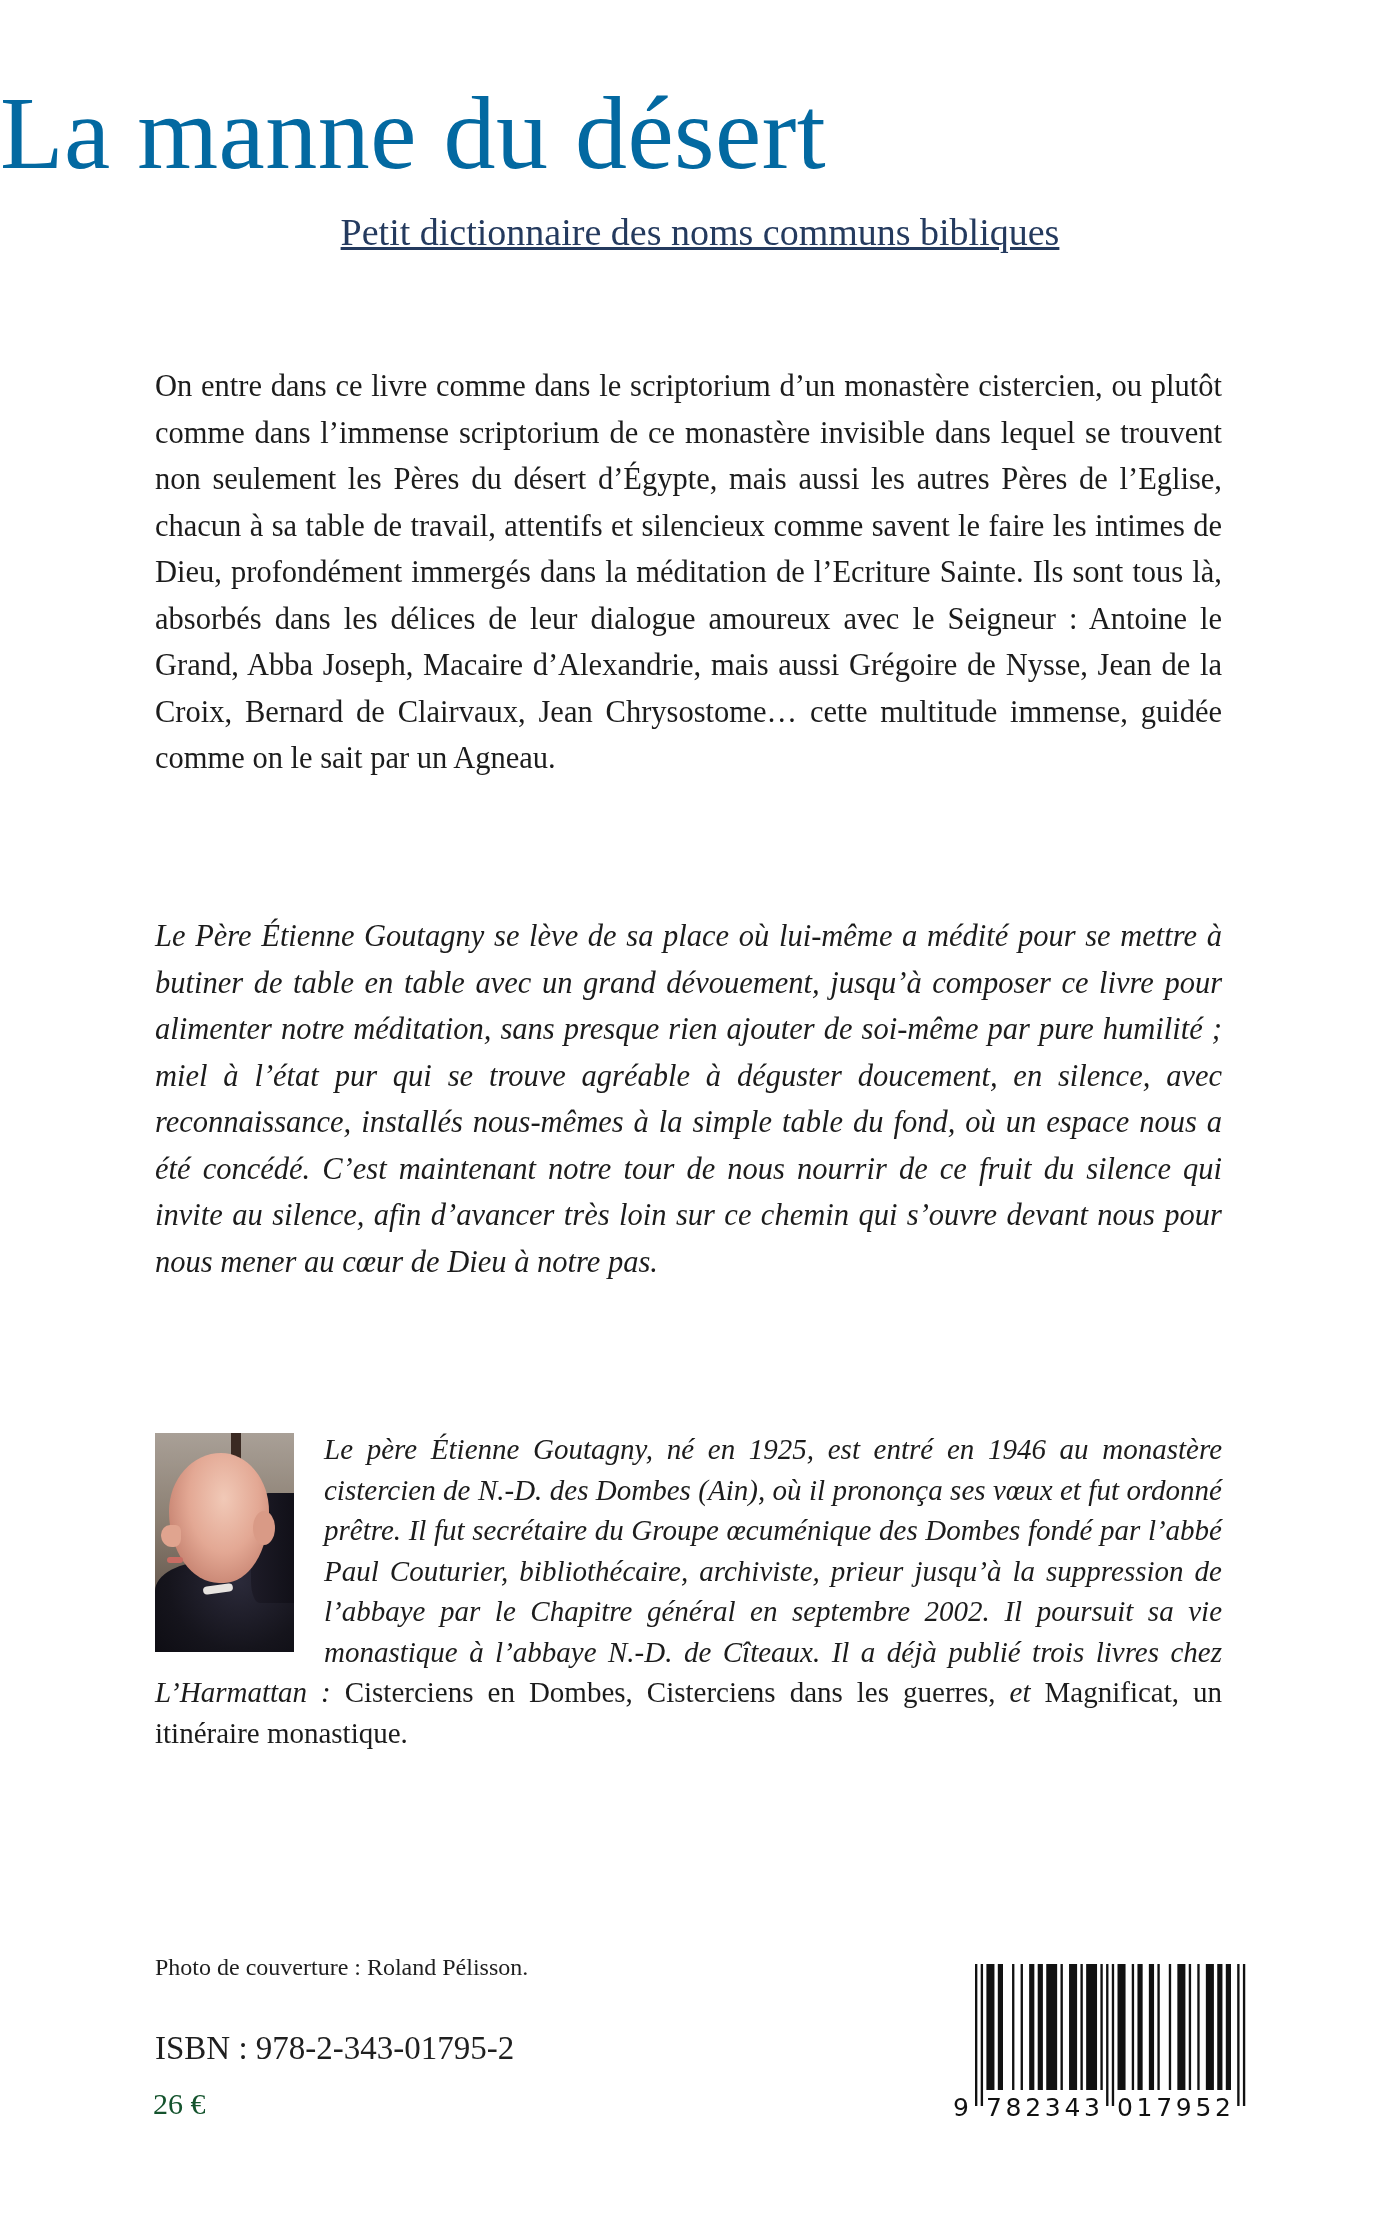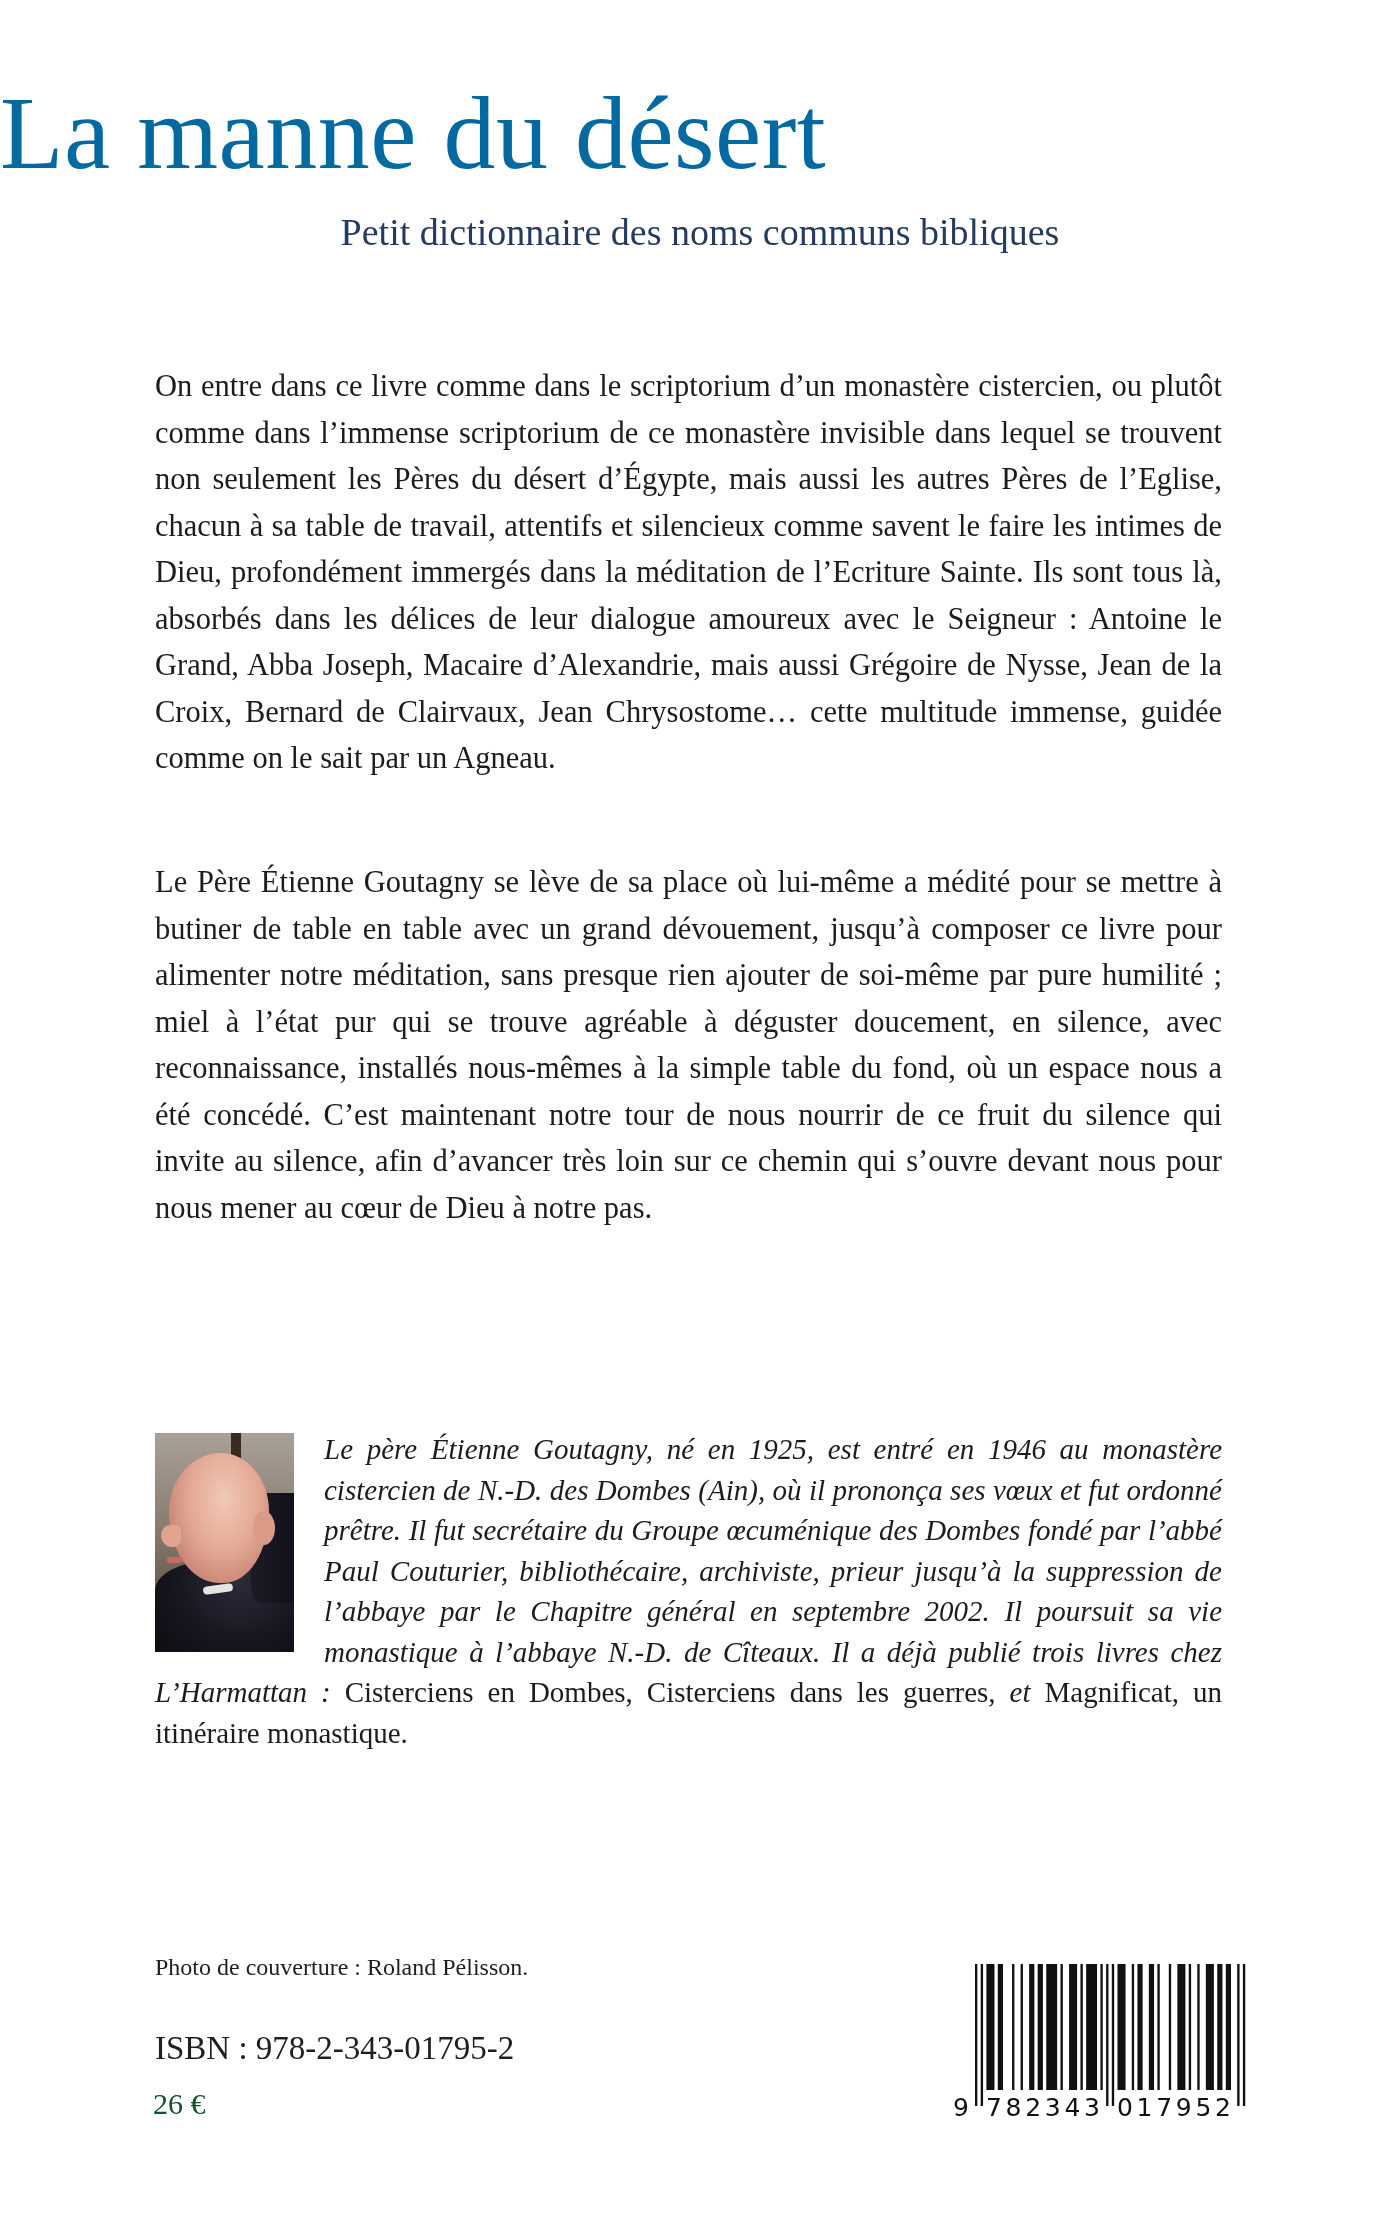"Petit dictionnaire des noms communs" .subtitle span { text-decoration: none -> underline }
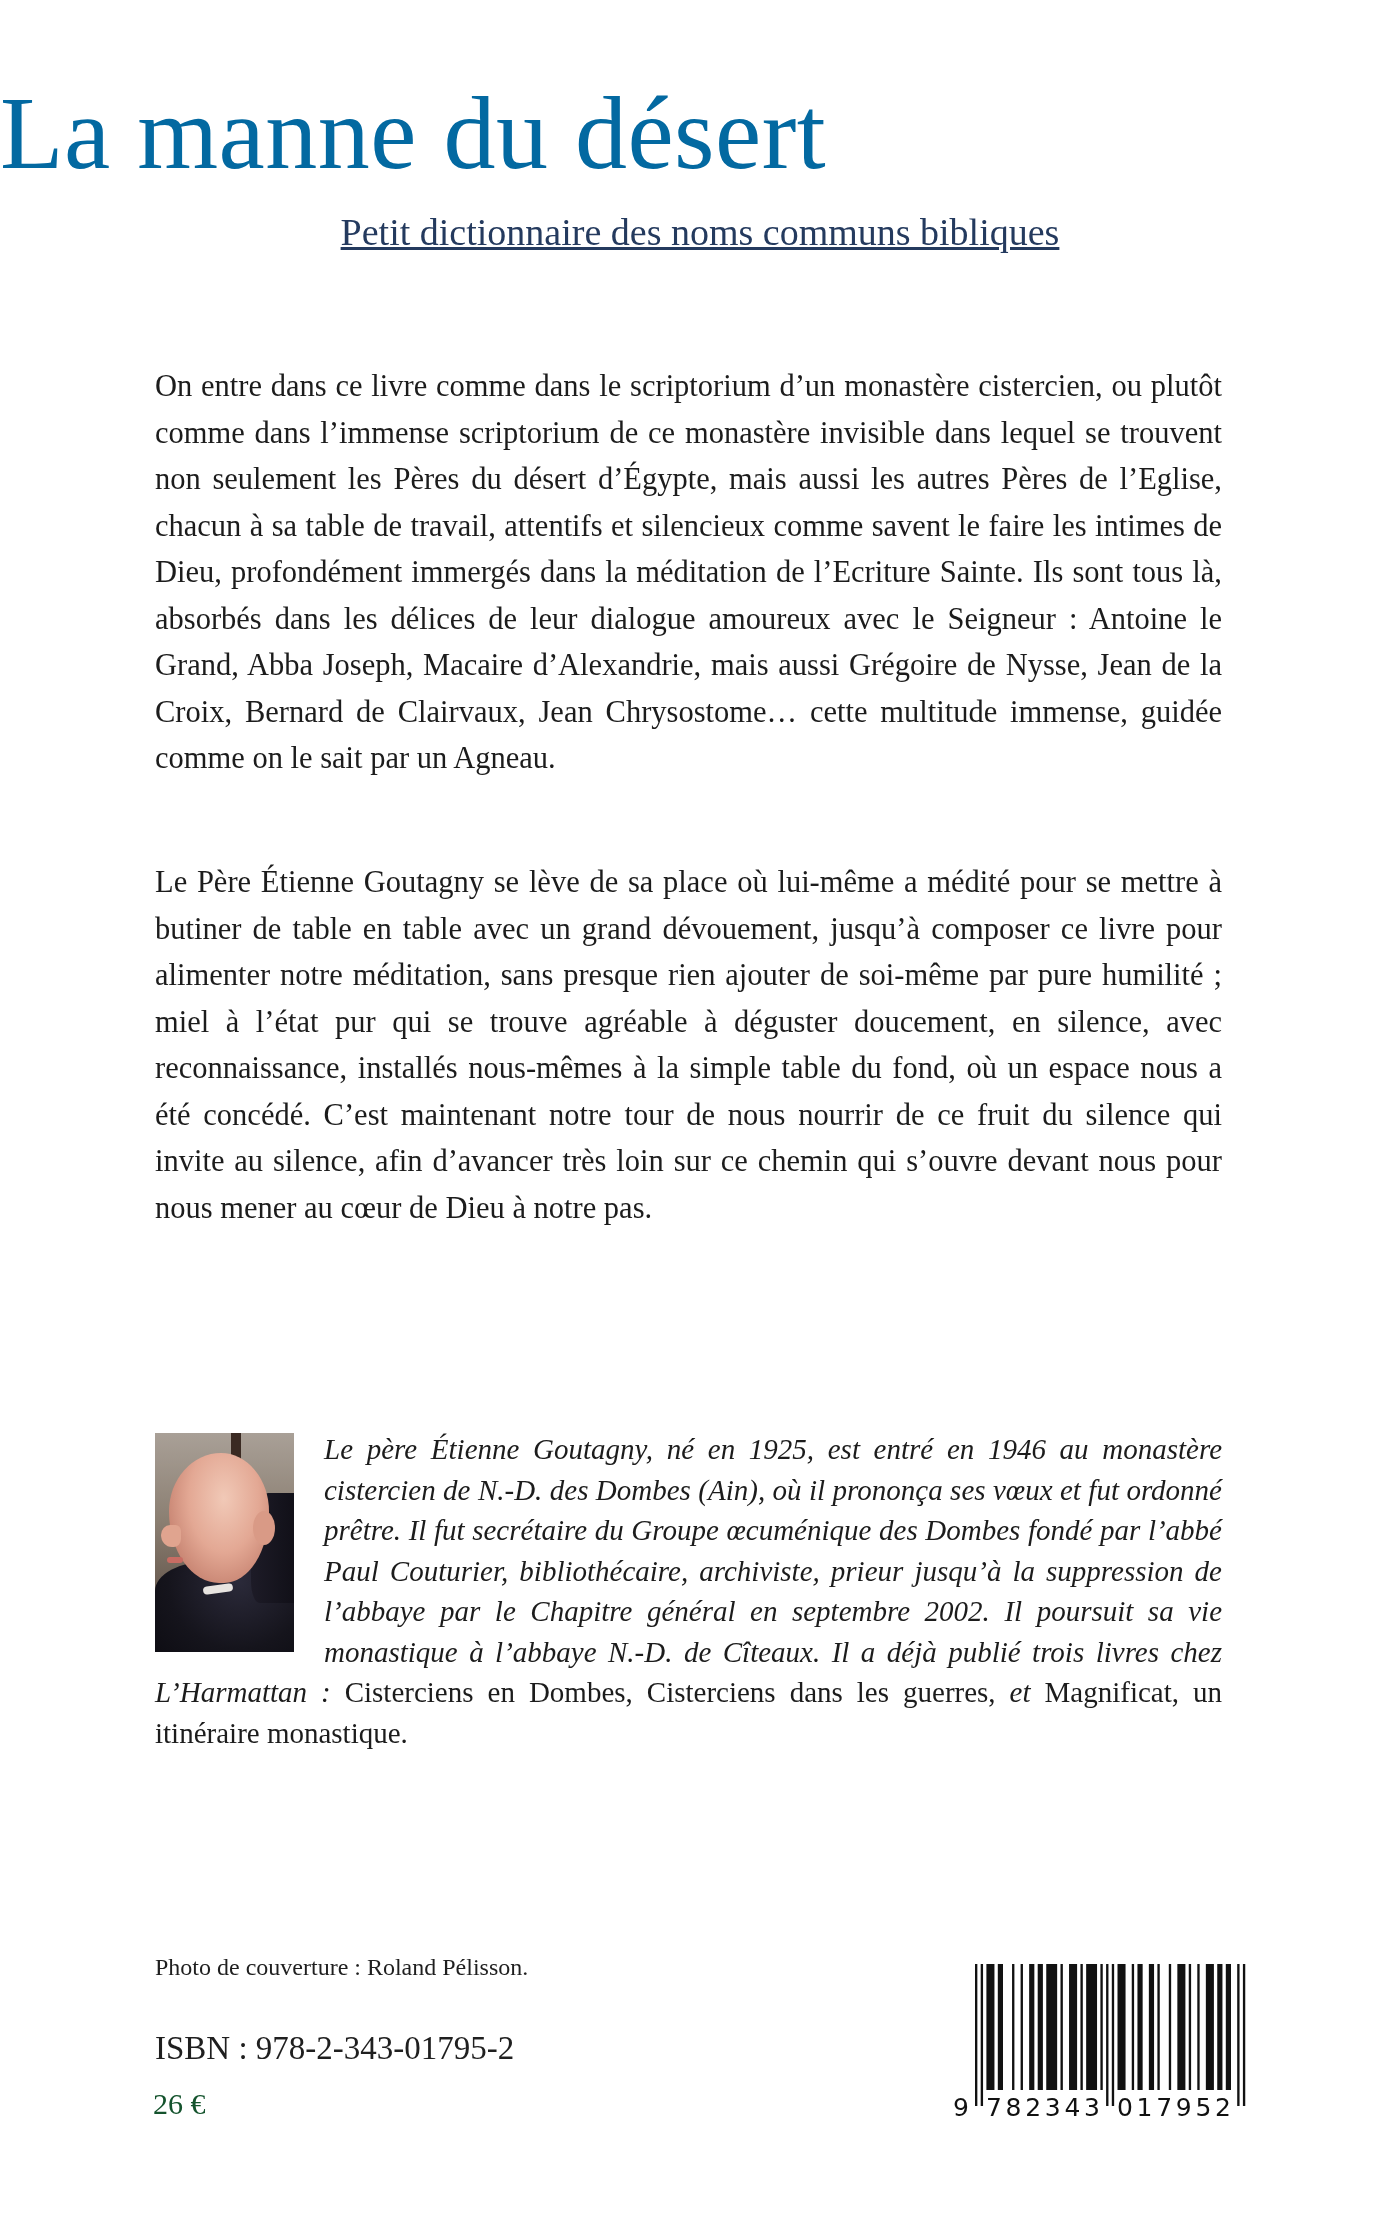"Le Père Étienne Goutagny se" #para2 { font-style: none -> italic; top: 859px -> 913px }
